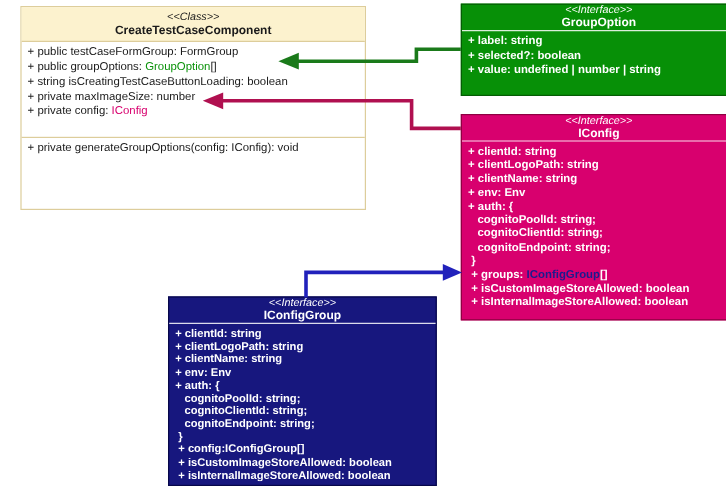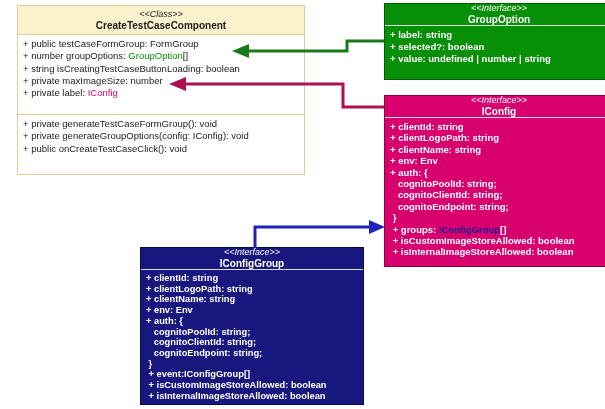"+ number groupOptions:" span { text: number -> public }
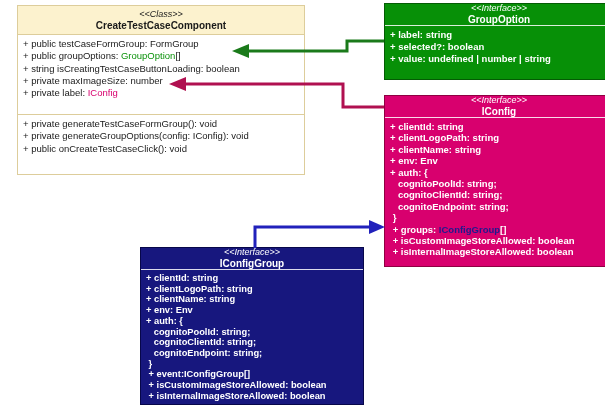"+ private label:" span { text: label -> config }
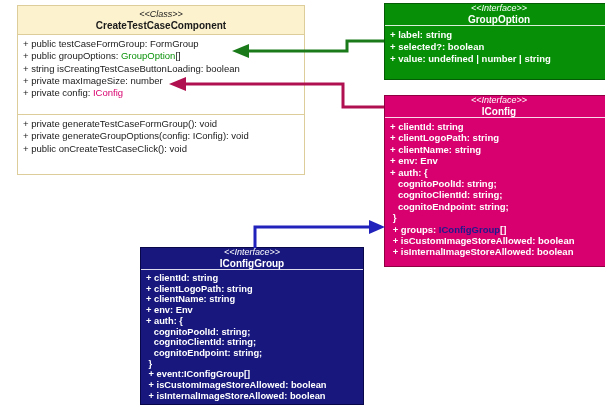"+ private generateTestCaseFormGroup():" div.member { html: <div><span>+ private generateTestCaseFormGroup(): void</span></div> -> none }
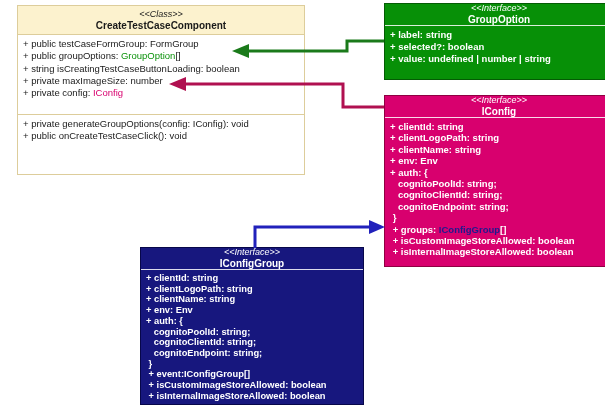"+ public onCreateTestCaseClick(): void" div.member { html: <div><span>+ public onCreateTestCaseClick(): void</span></div> -> none }
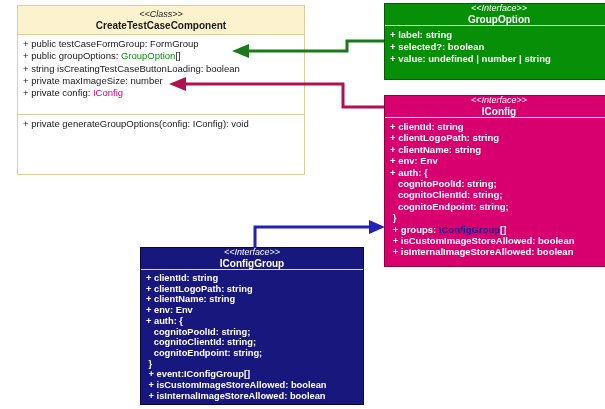"+ event:IConfigGroup[]" span { text: event:IConfigGroup -> config:IConfigGroup }
